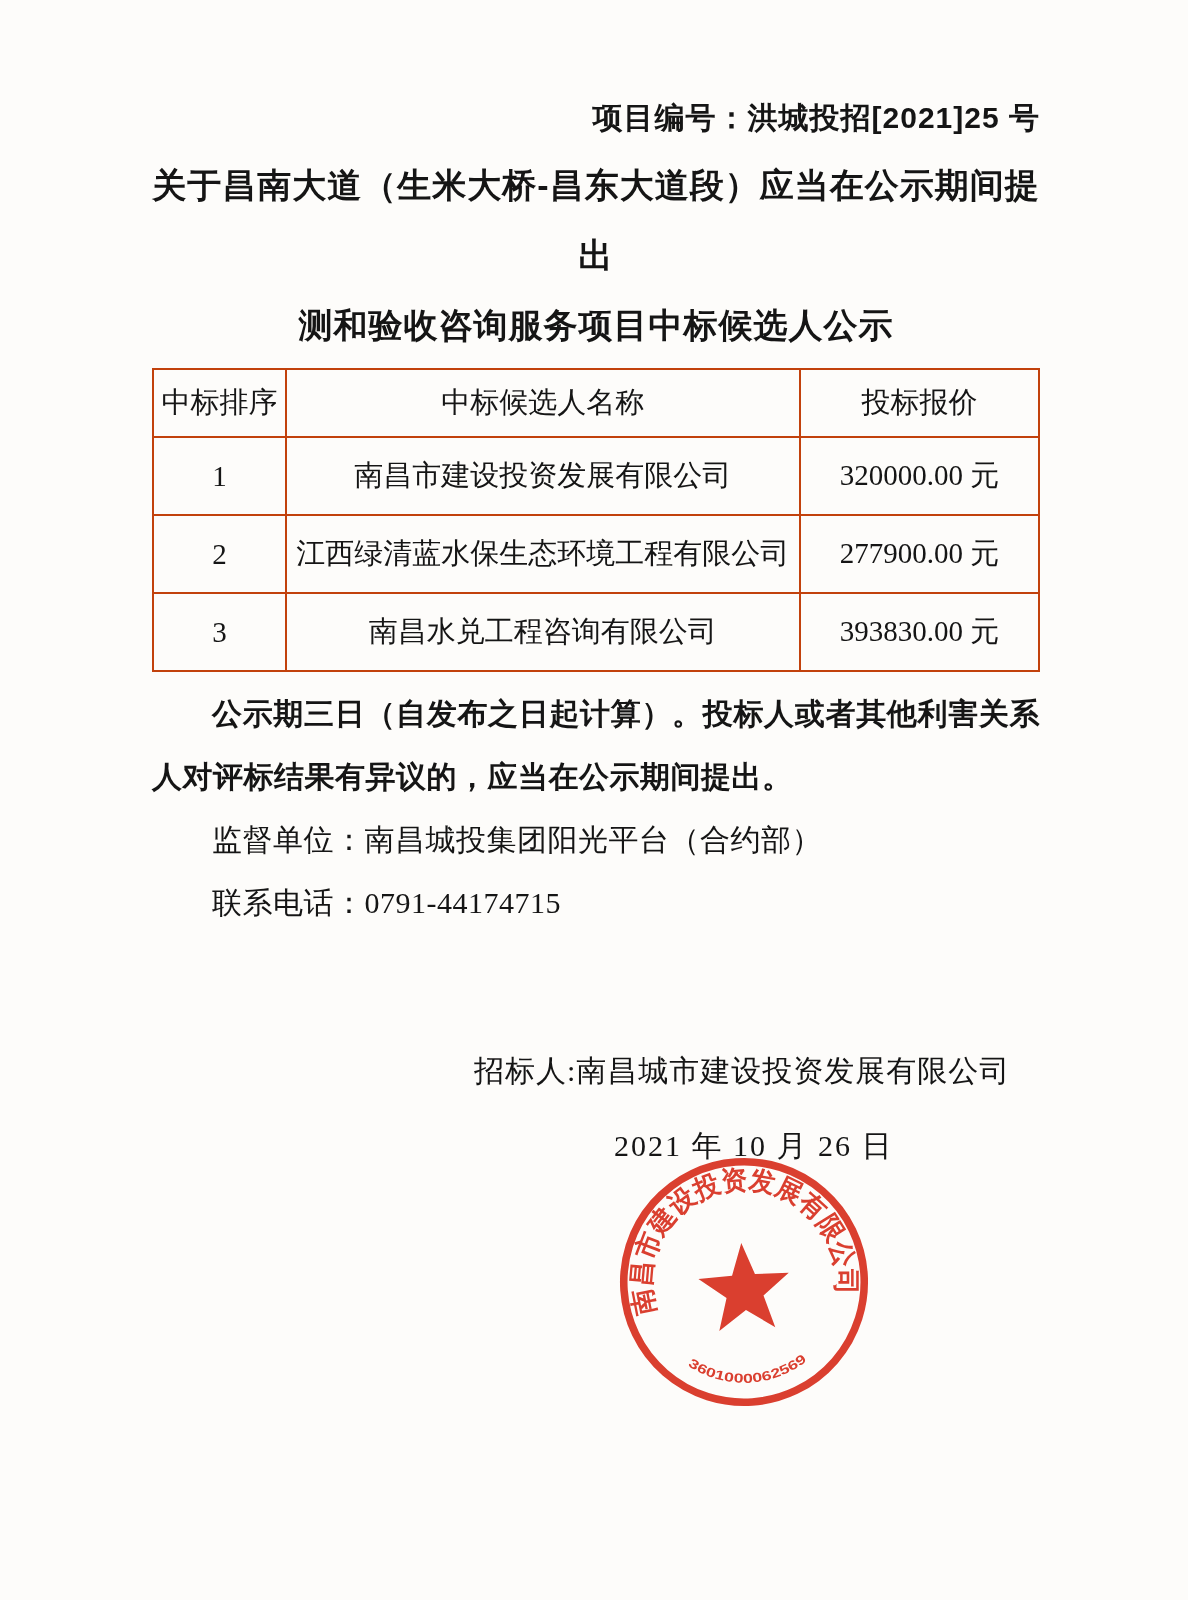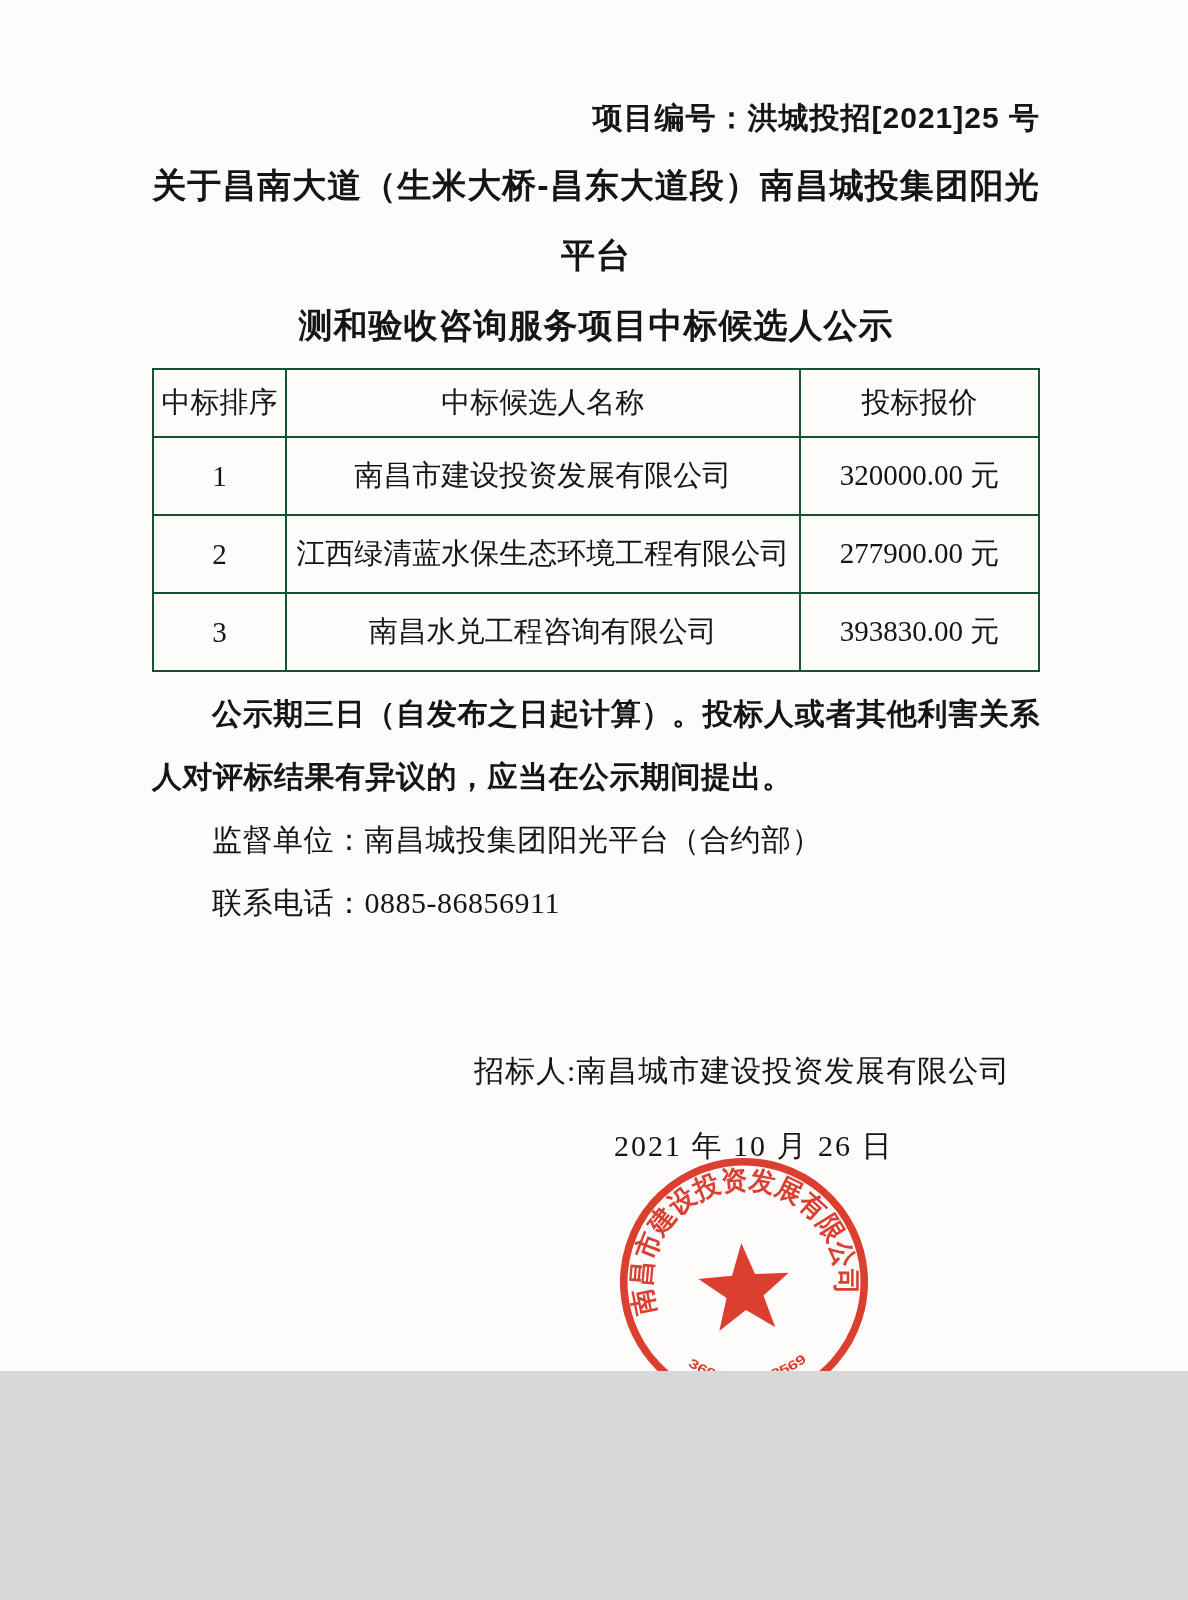"项目编号：洪城投招[2021]25 号" .page { height: 1371px -> 1600px }
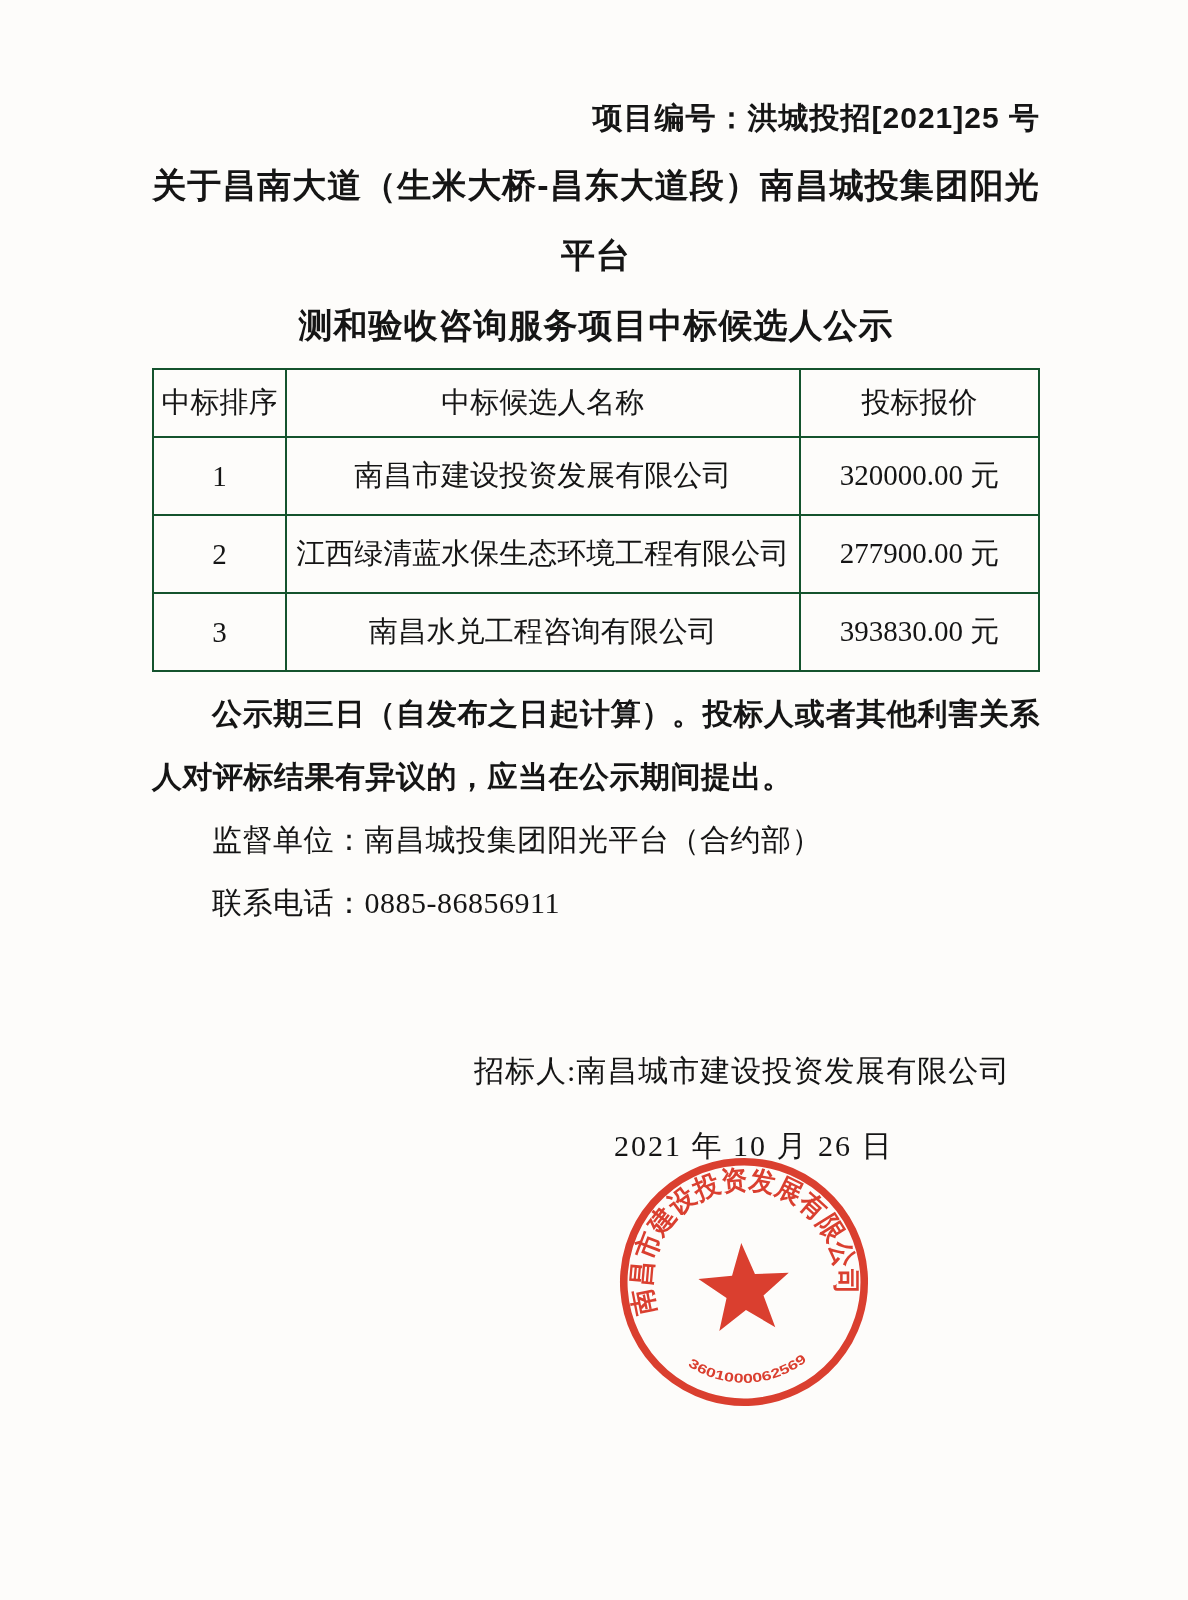"关于昌南大道（生米大桥-昌东大道段）南昌城投集团阳光平台" div { text: 南昌城投集团阳光平台 -> 应当在公示期间提出 }
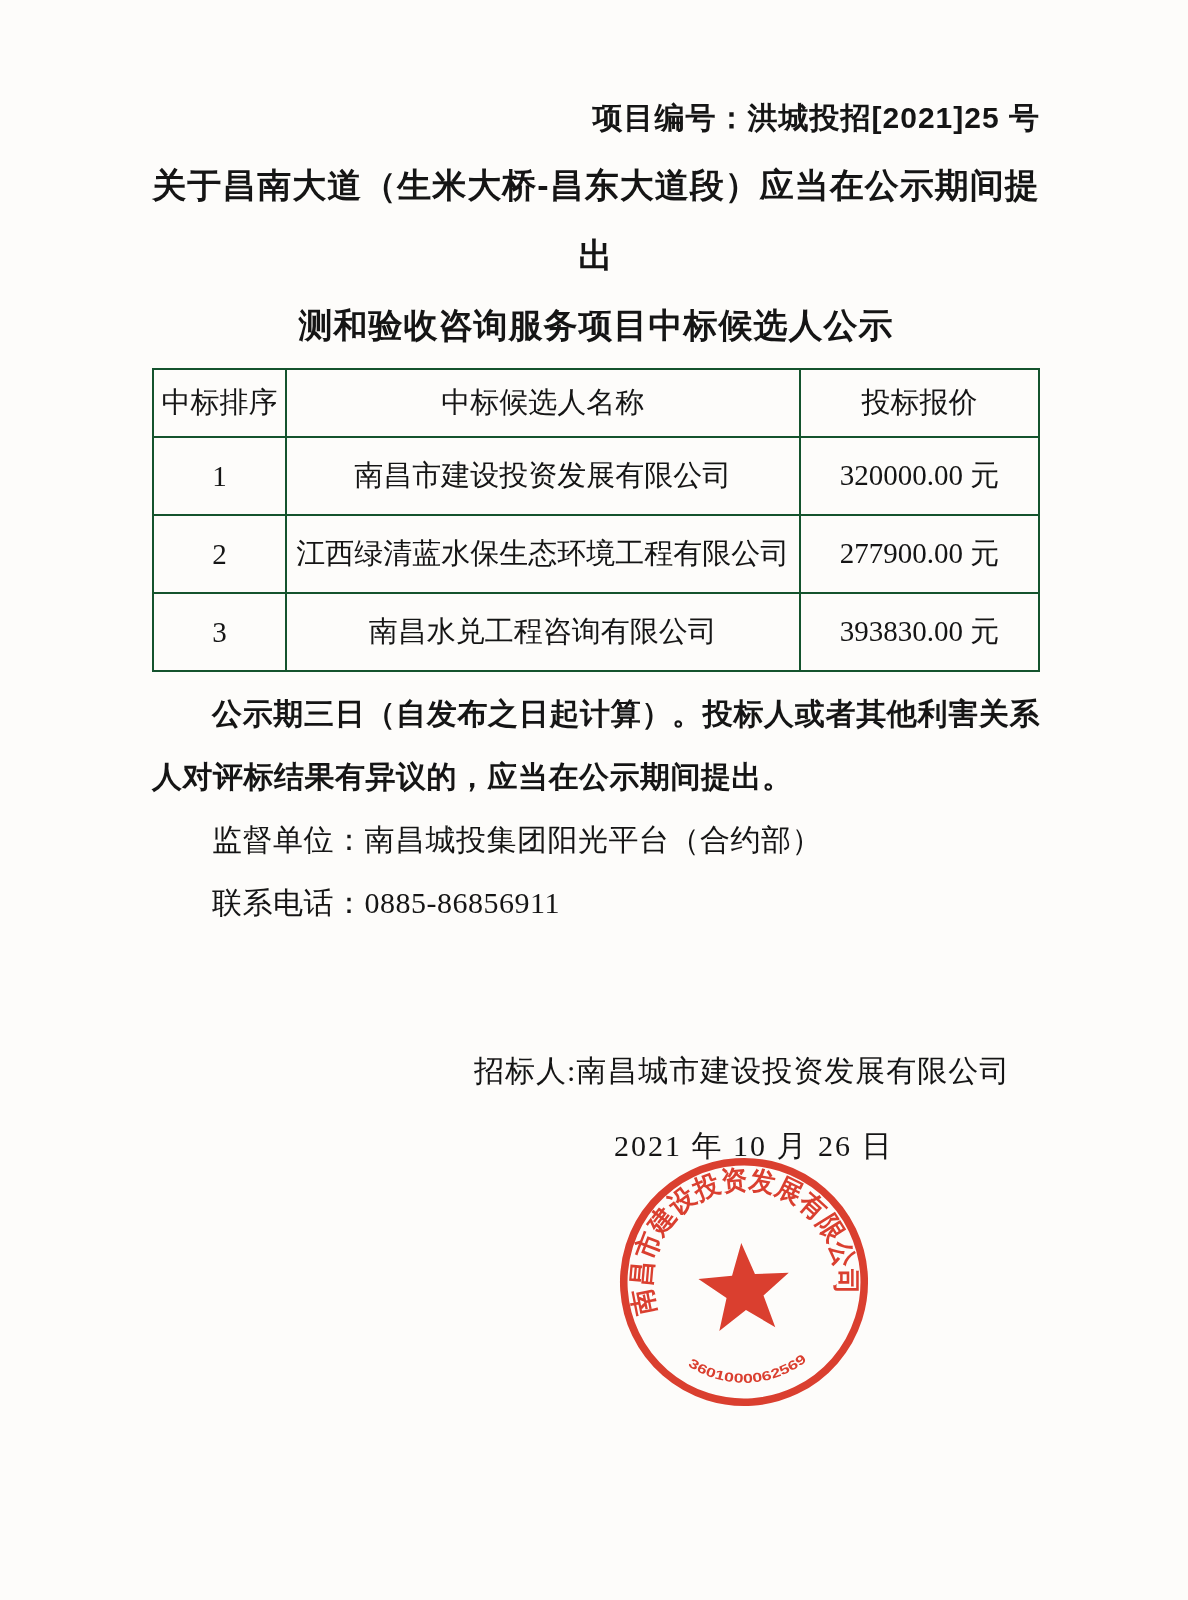"中标排序" .bid-table td { border: 2px solid #14532d -> 2px solid #c2410c }
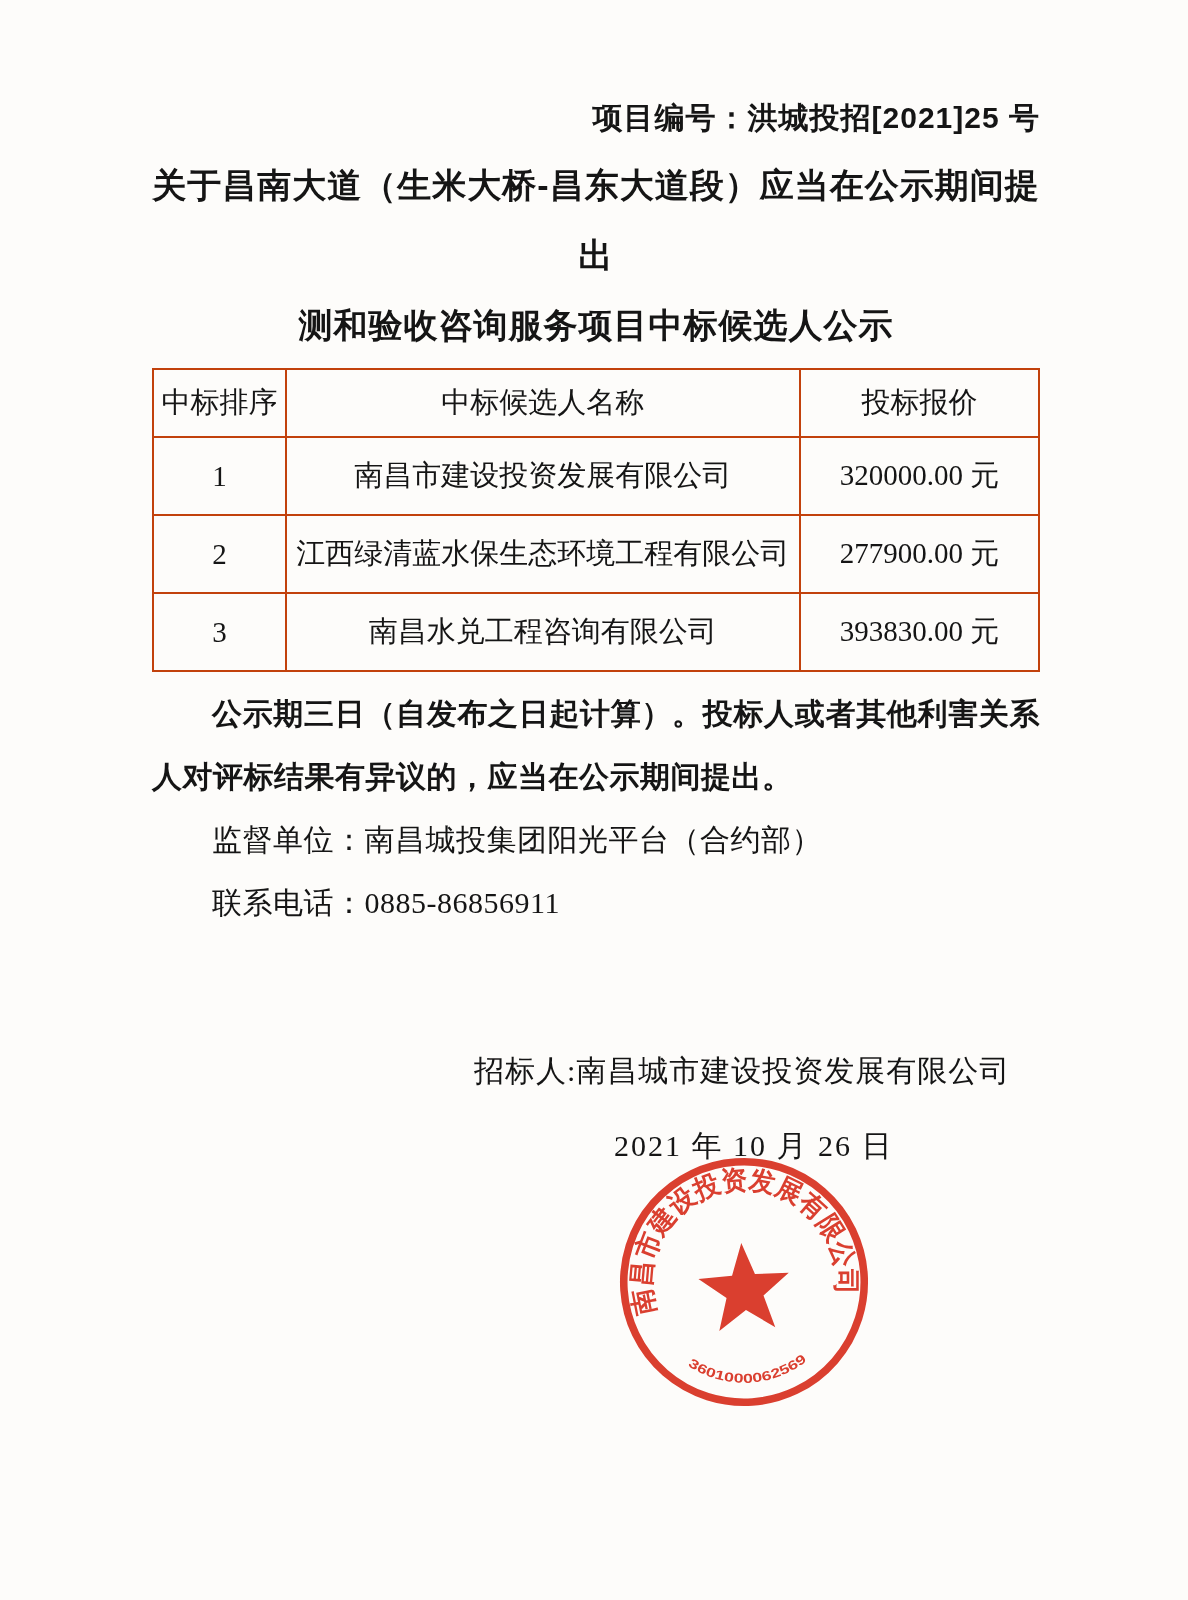"联系电话：0885-86856911" p.indent-line { text: 0885-86856911 -> 0791-44174715 }
